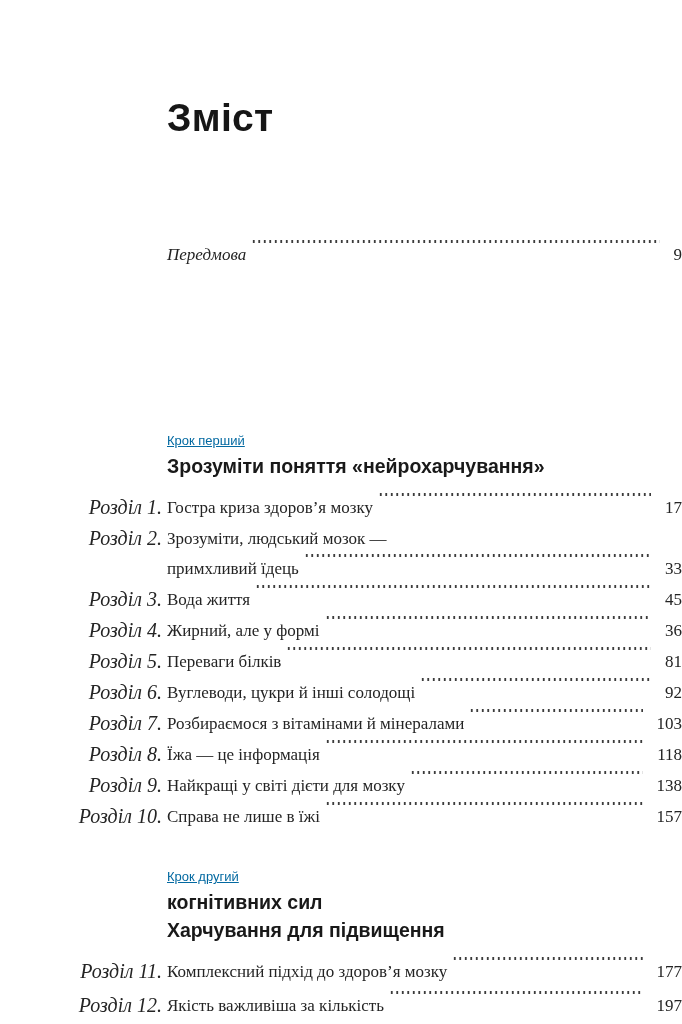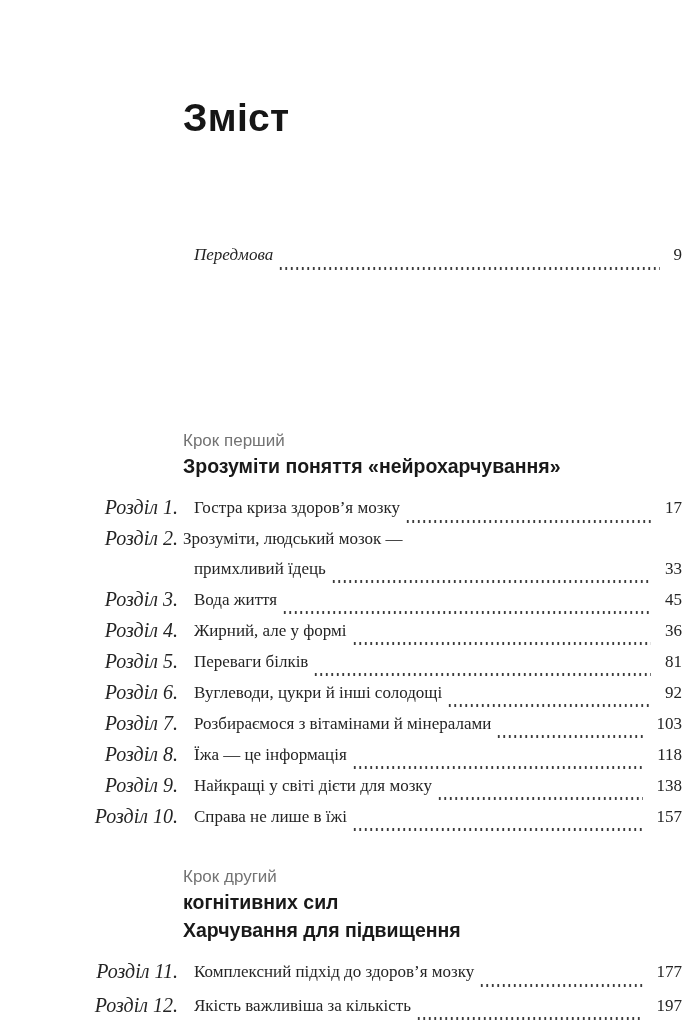"Зміст" .page { padding: 98px 0 0 80px -> 98px 0 0 64px }
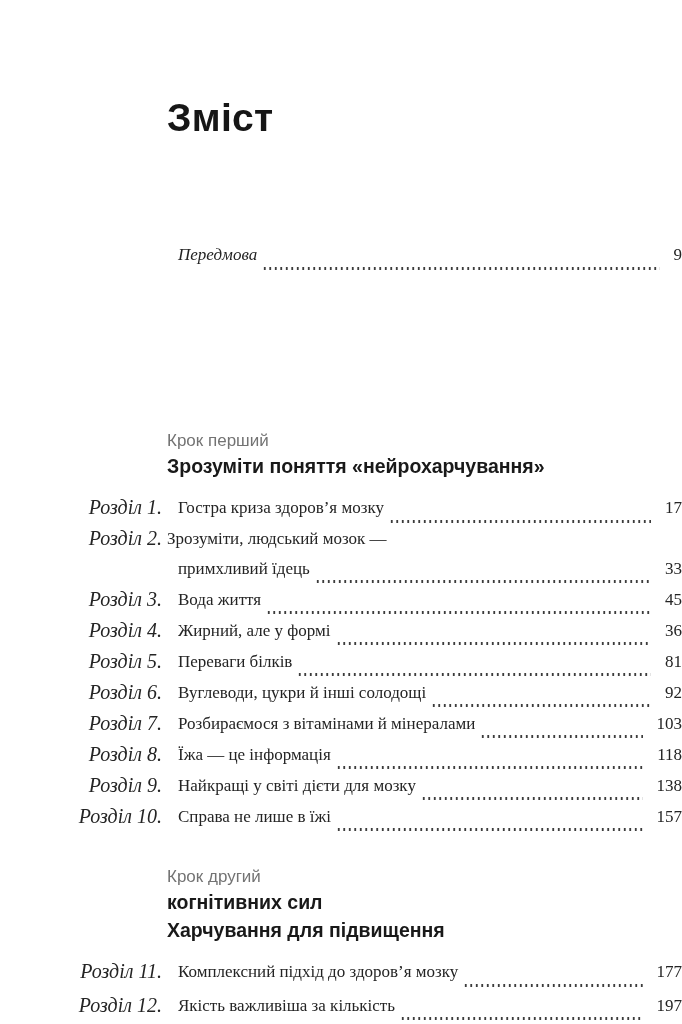"Передмова" .lastline { align-items: flex-end -> flex-start; margin-left: 11px -> none }
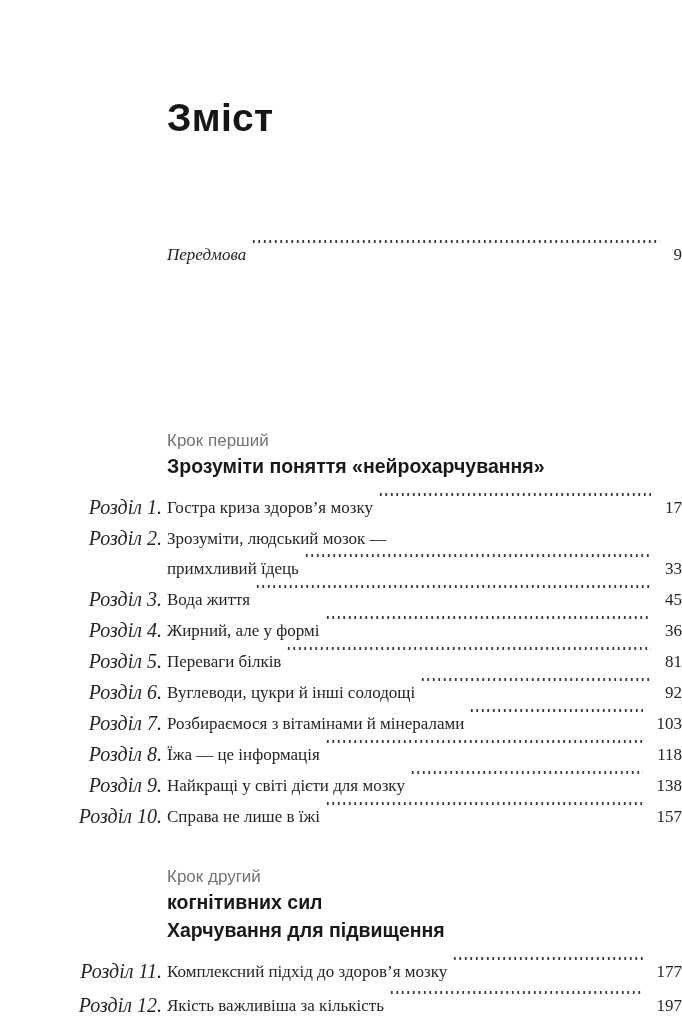"Крок перший" .kicker { color: #737373 -> #0369a1; font-size: 17px -> 13px; text-decoration: none -> underline }
